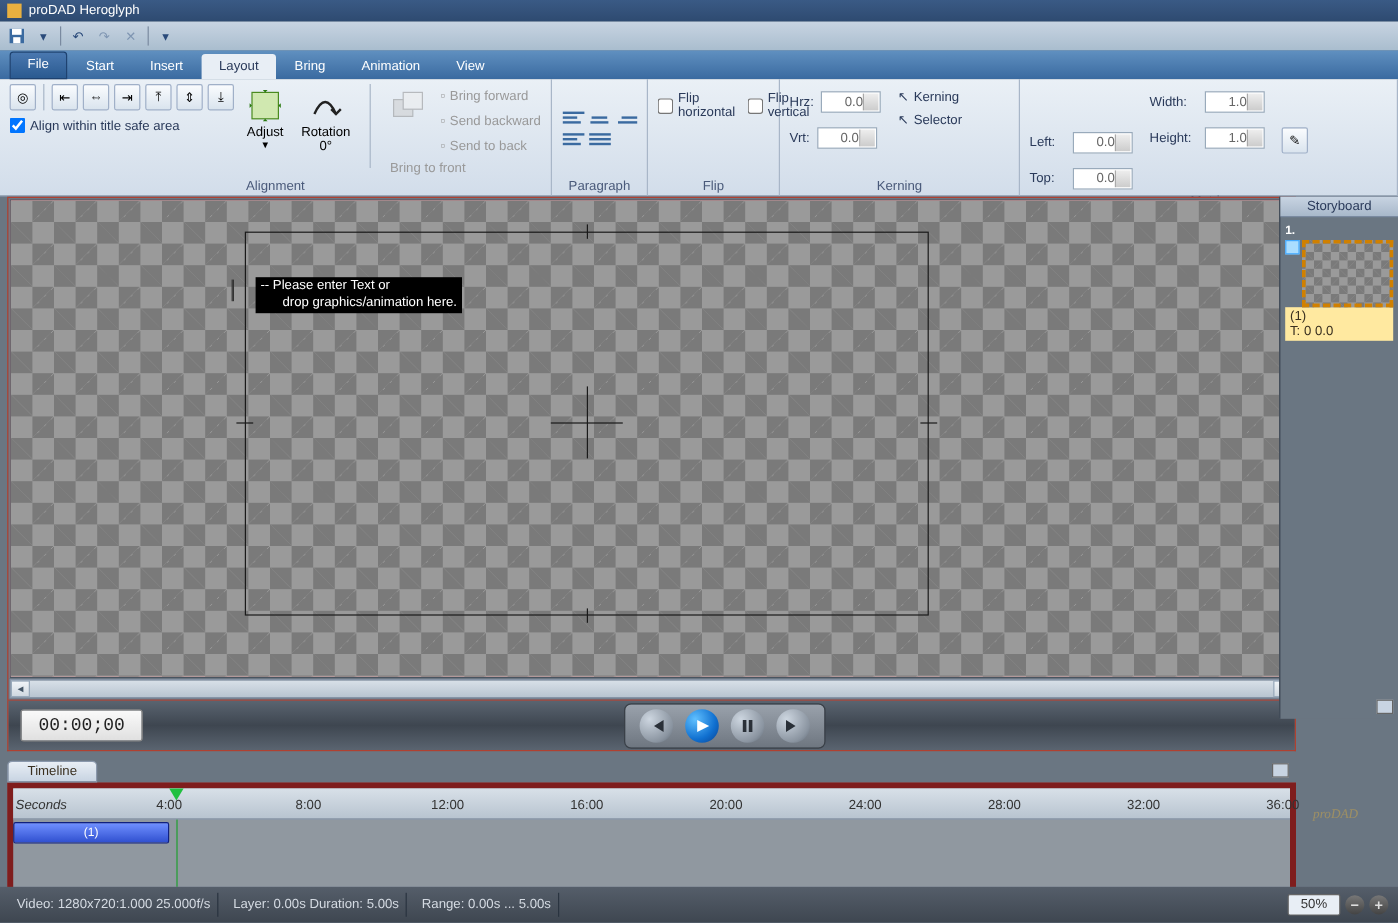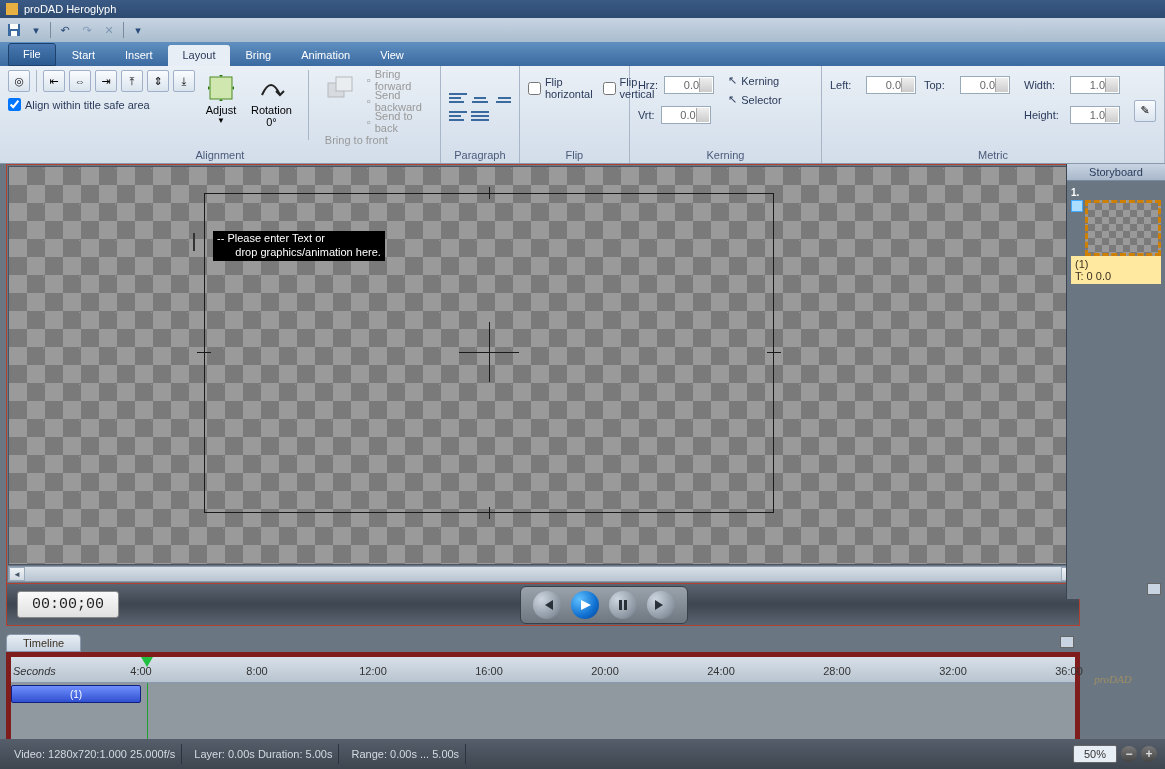"Left:" div { flex-direction: row -> column; margin-top: none -> 34px }
